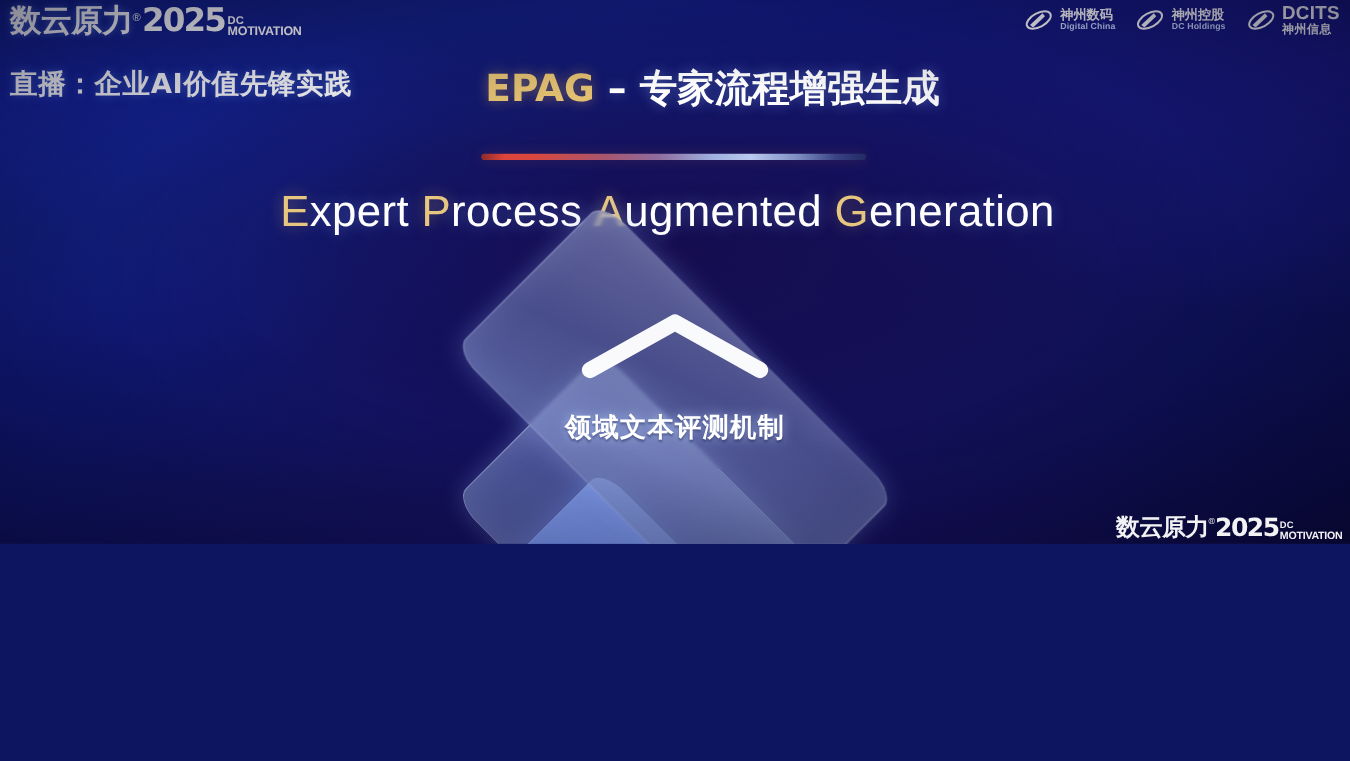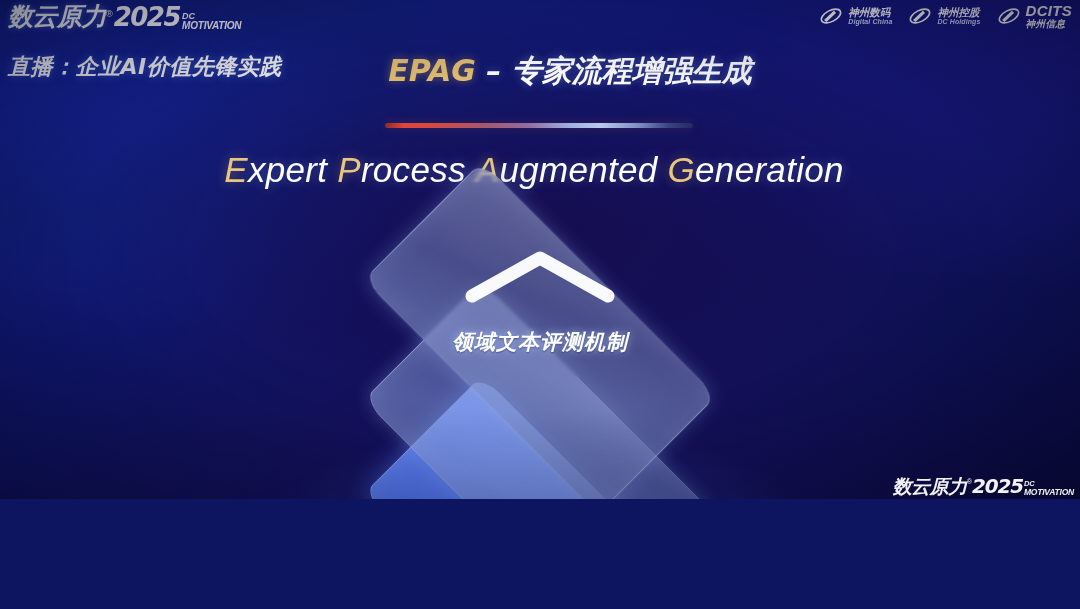"数云原力" .slide { font-style: italic -> none; height: 499px -> 435px }
